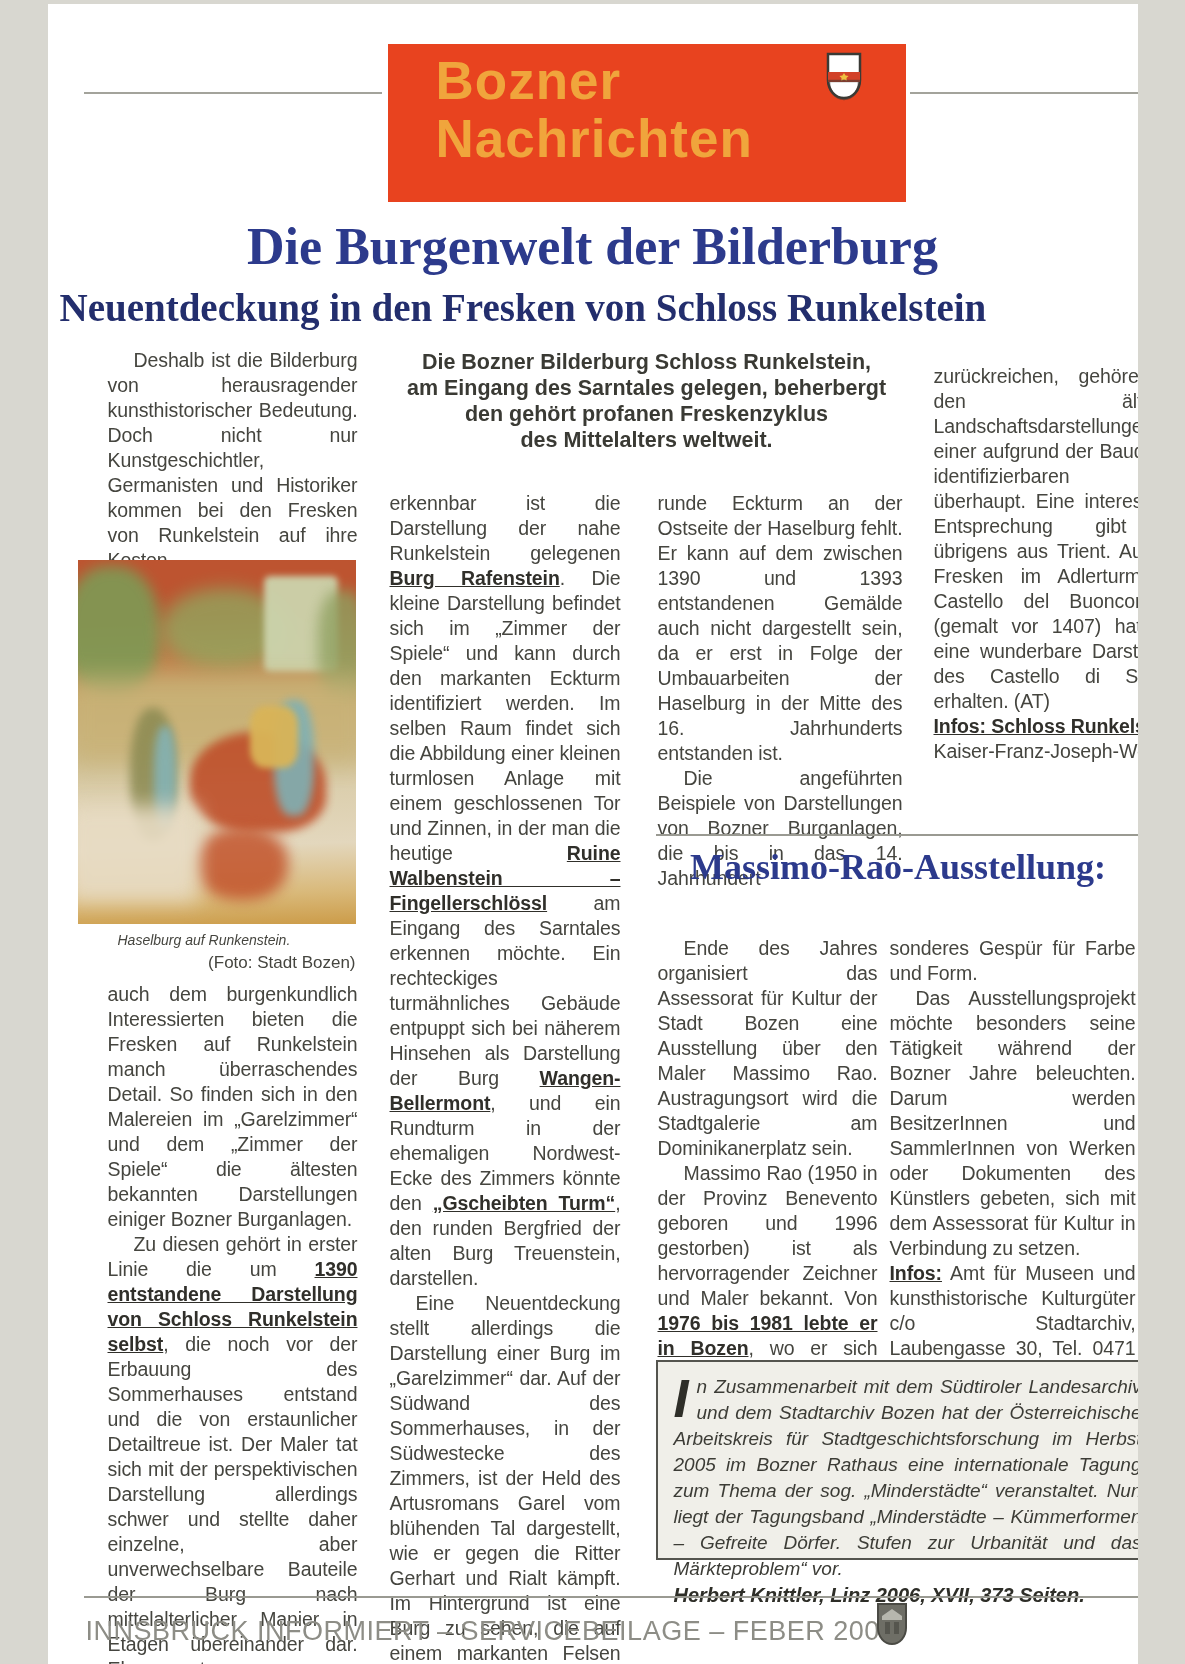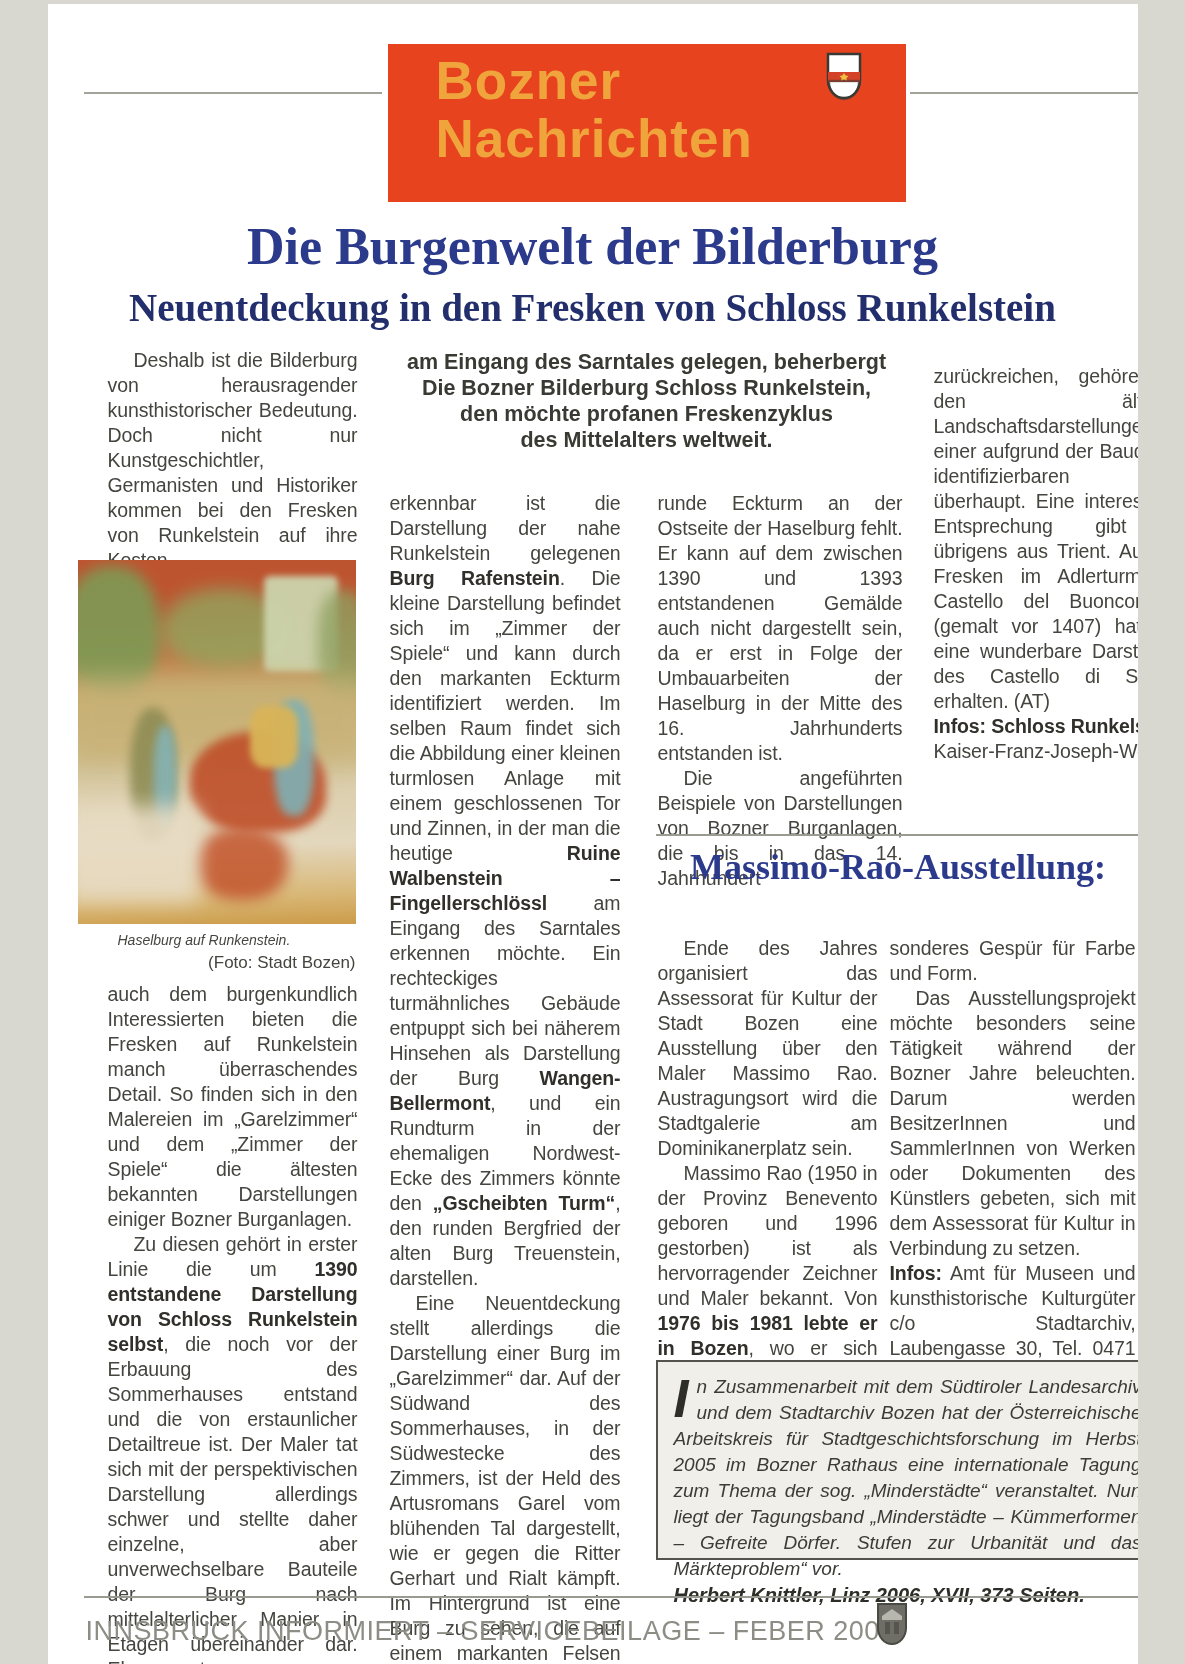"Neuentdeckung in den Fresken von" .subhead { left: 0 -> 12px; text-align: center -> none }
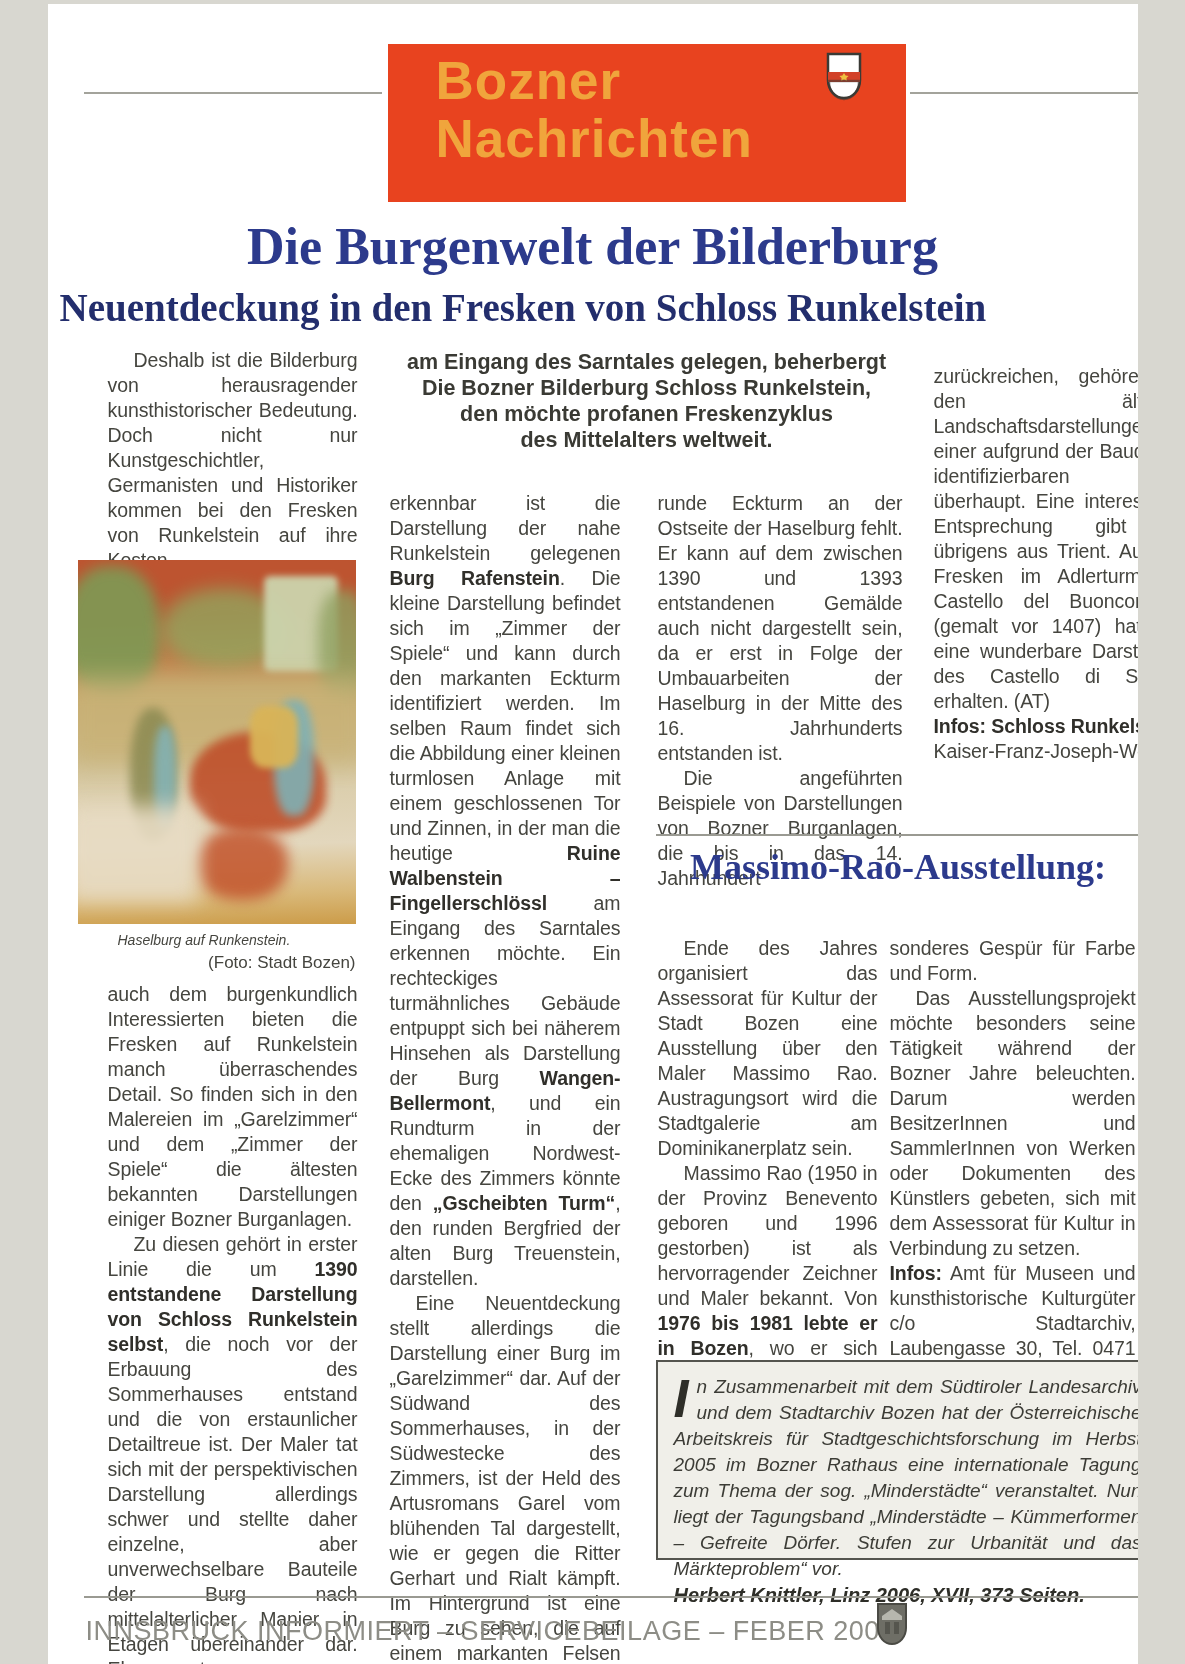"am Eingang des Sarntales gelegen," span { order: before "Die Bozner Bilderburg Schloss" -> after "Die Bozner Bilderburg Schloss" }
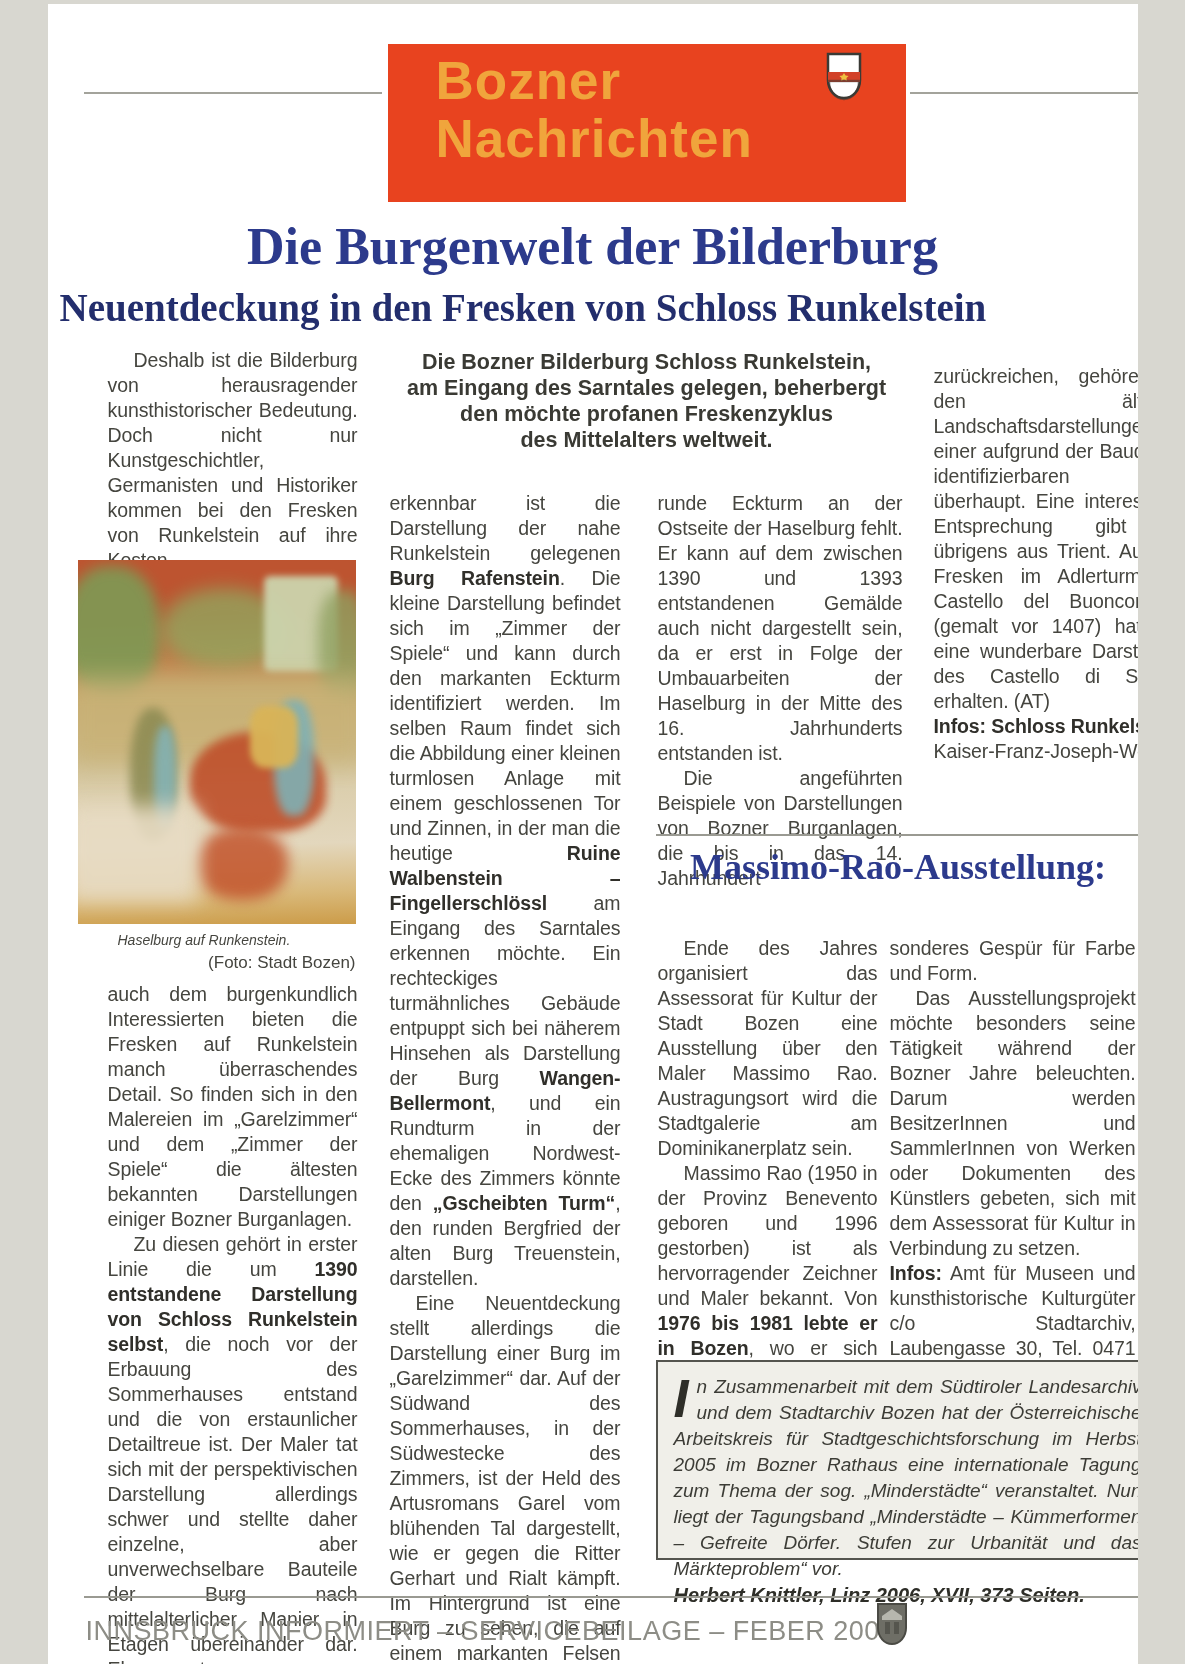"den möchte profanen Freskenzyklus" span { text: möchte -> gehört }
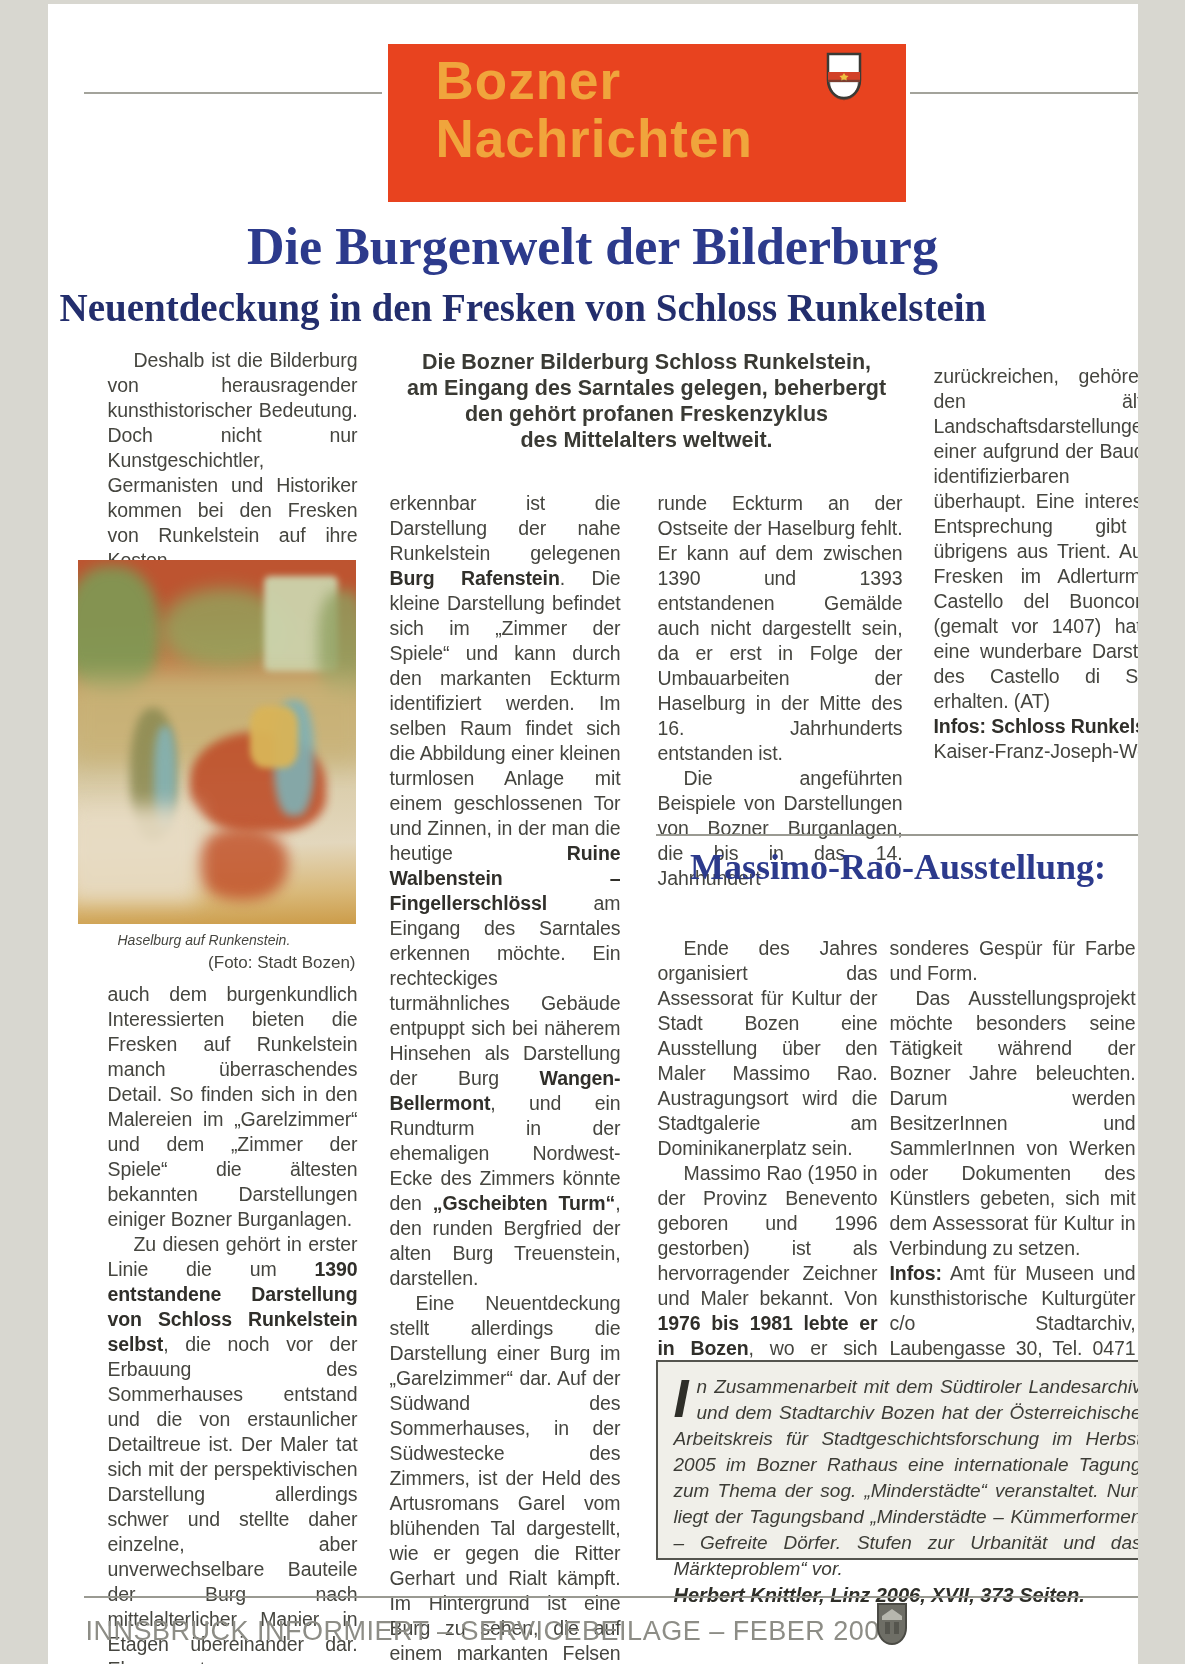"Burg Rafenstein" .b { text-decoration: none -> underline }
